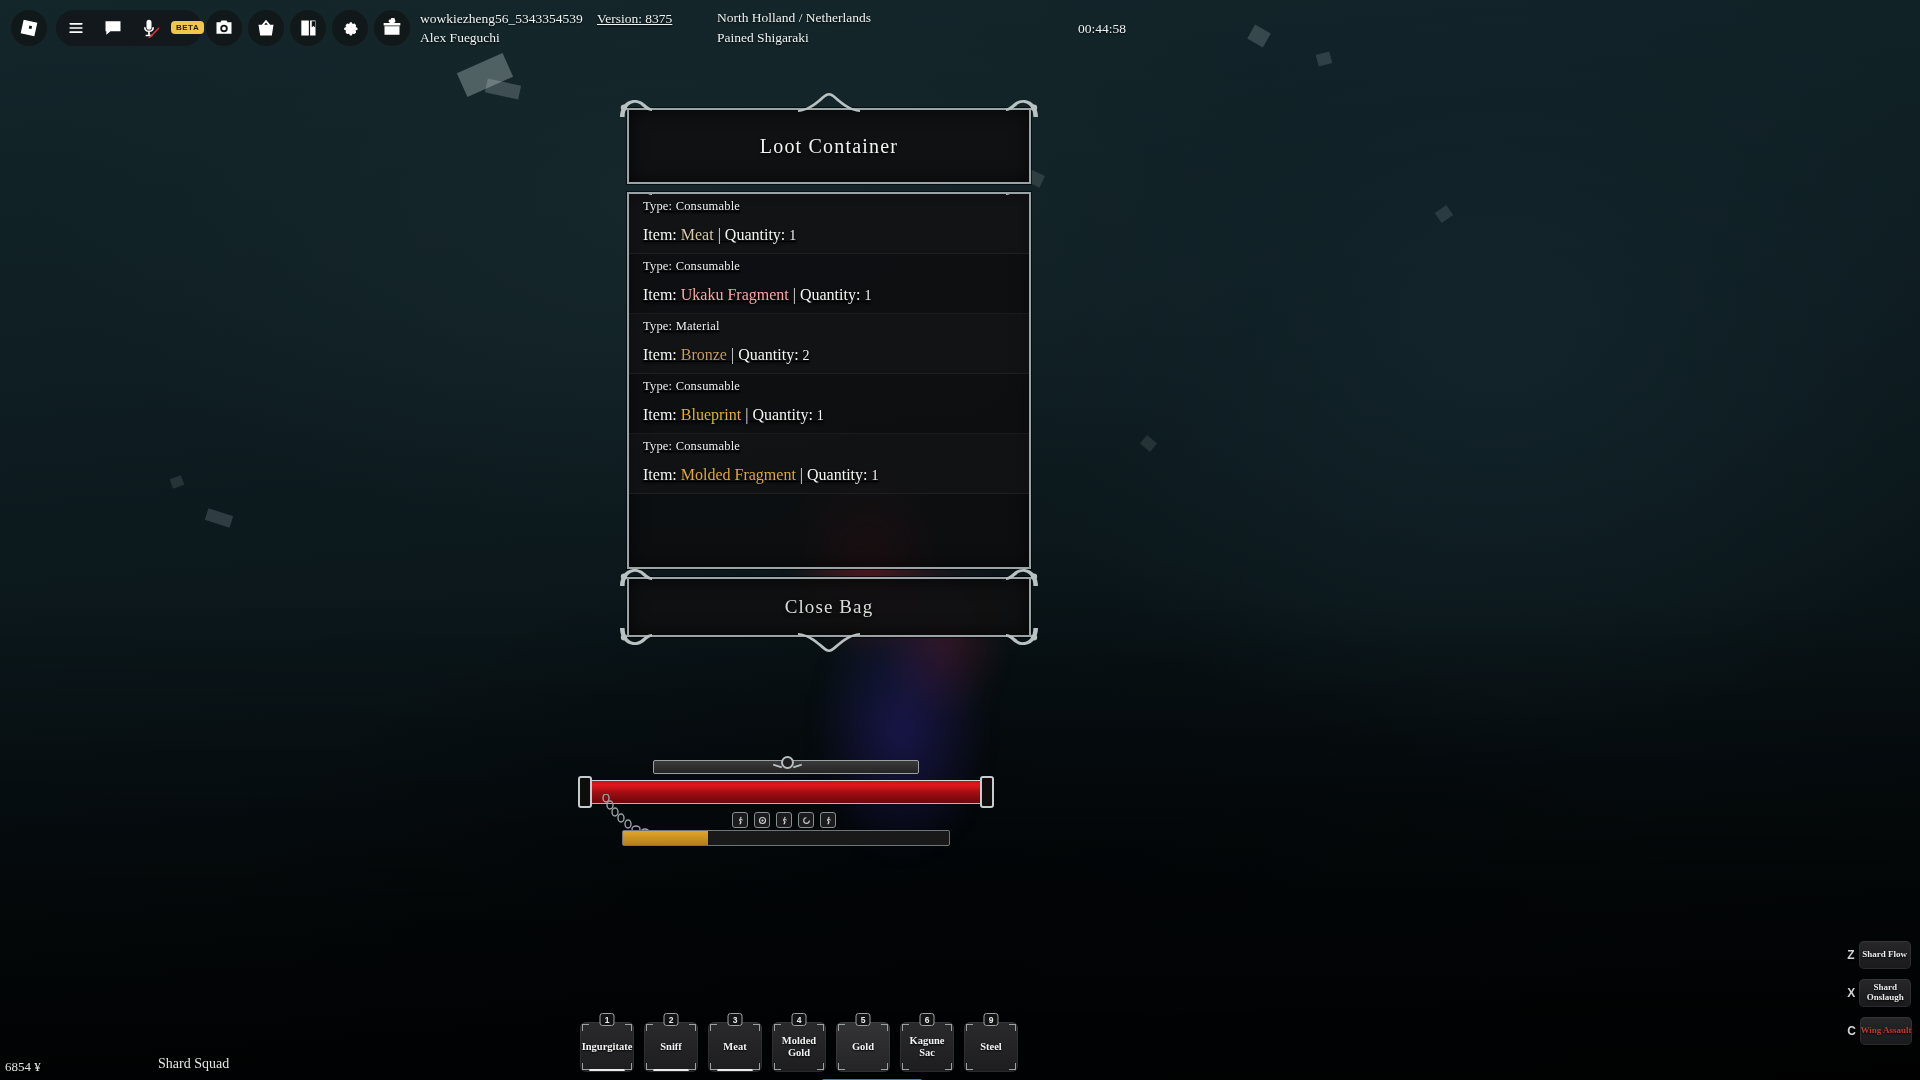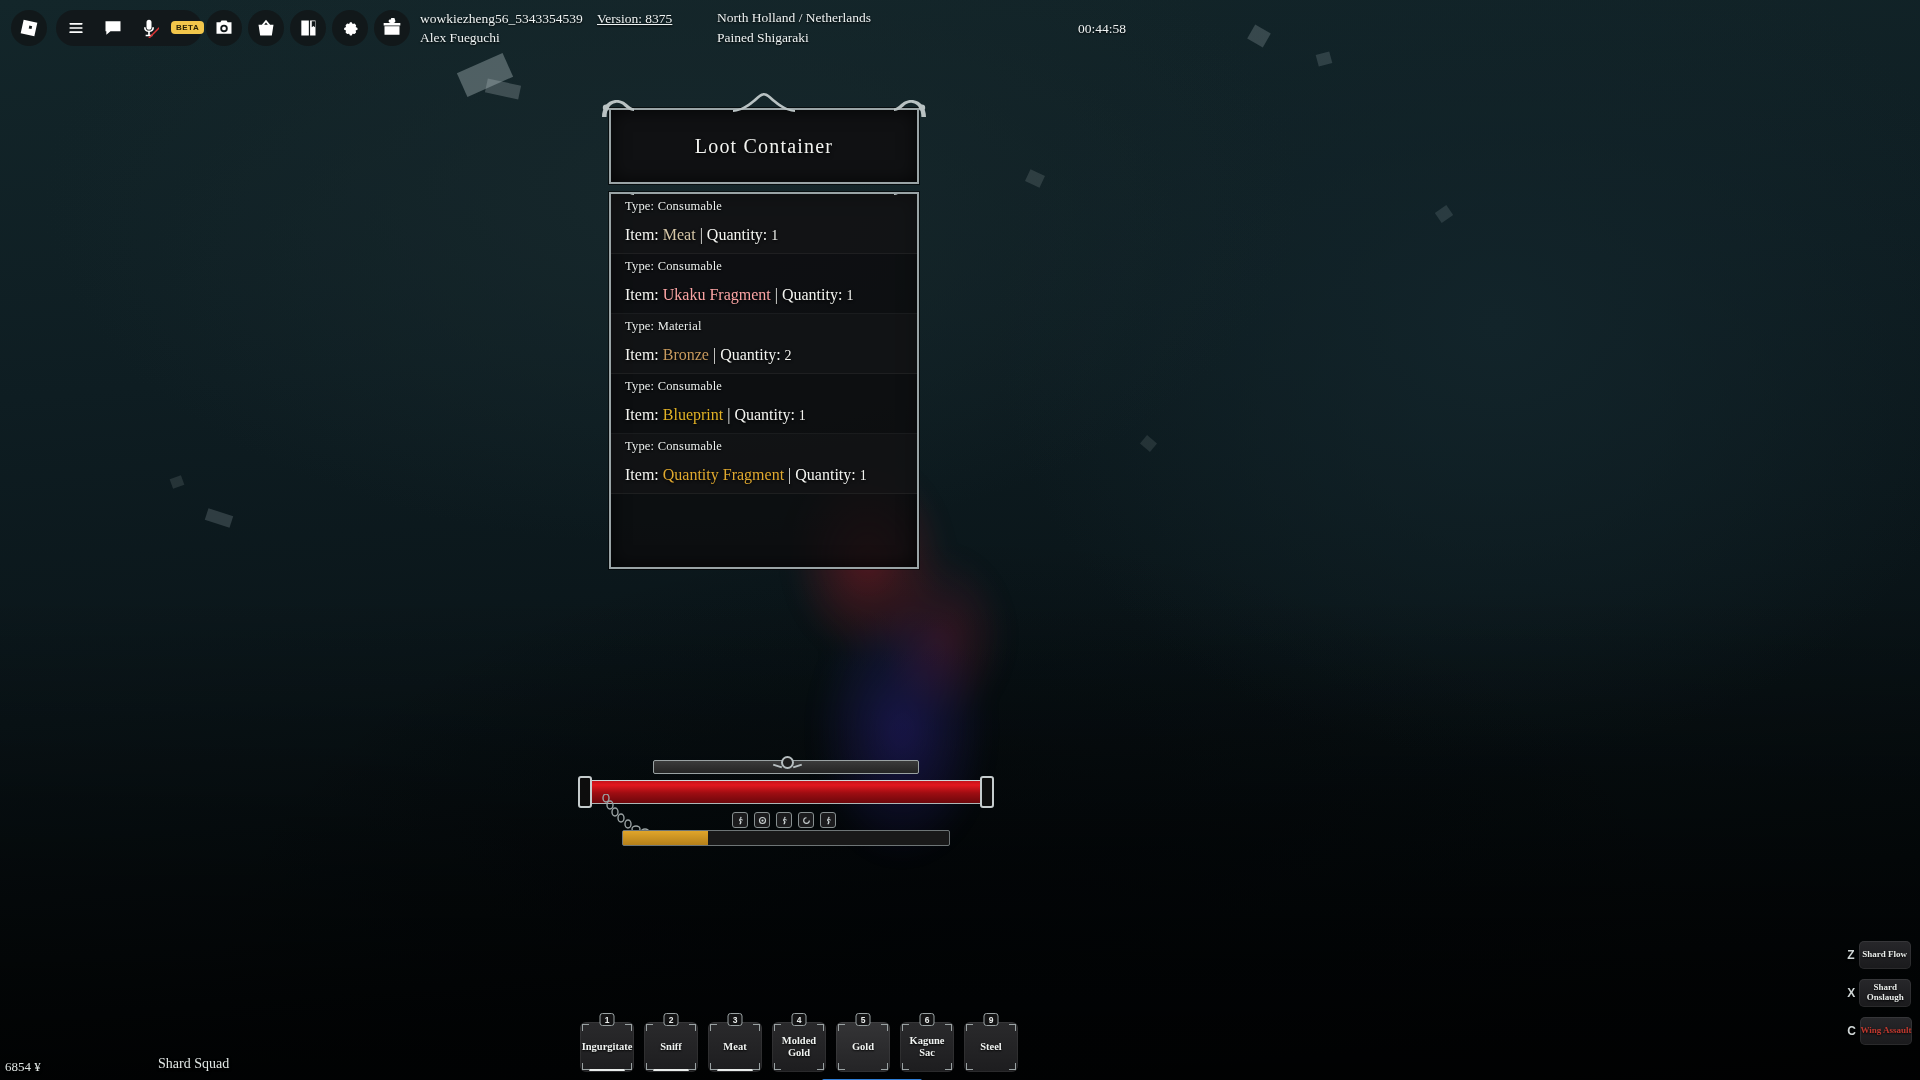"Loot Container" #dialog { left: 609px -> 627px; width: 310px -> 404px }
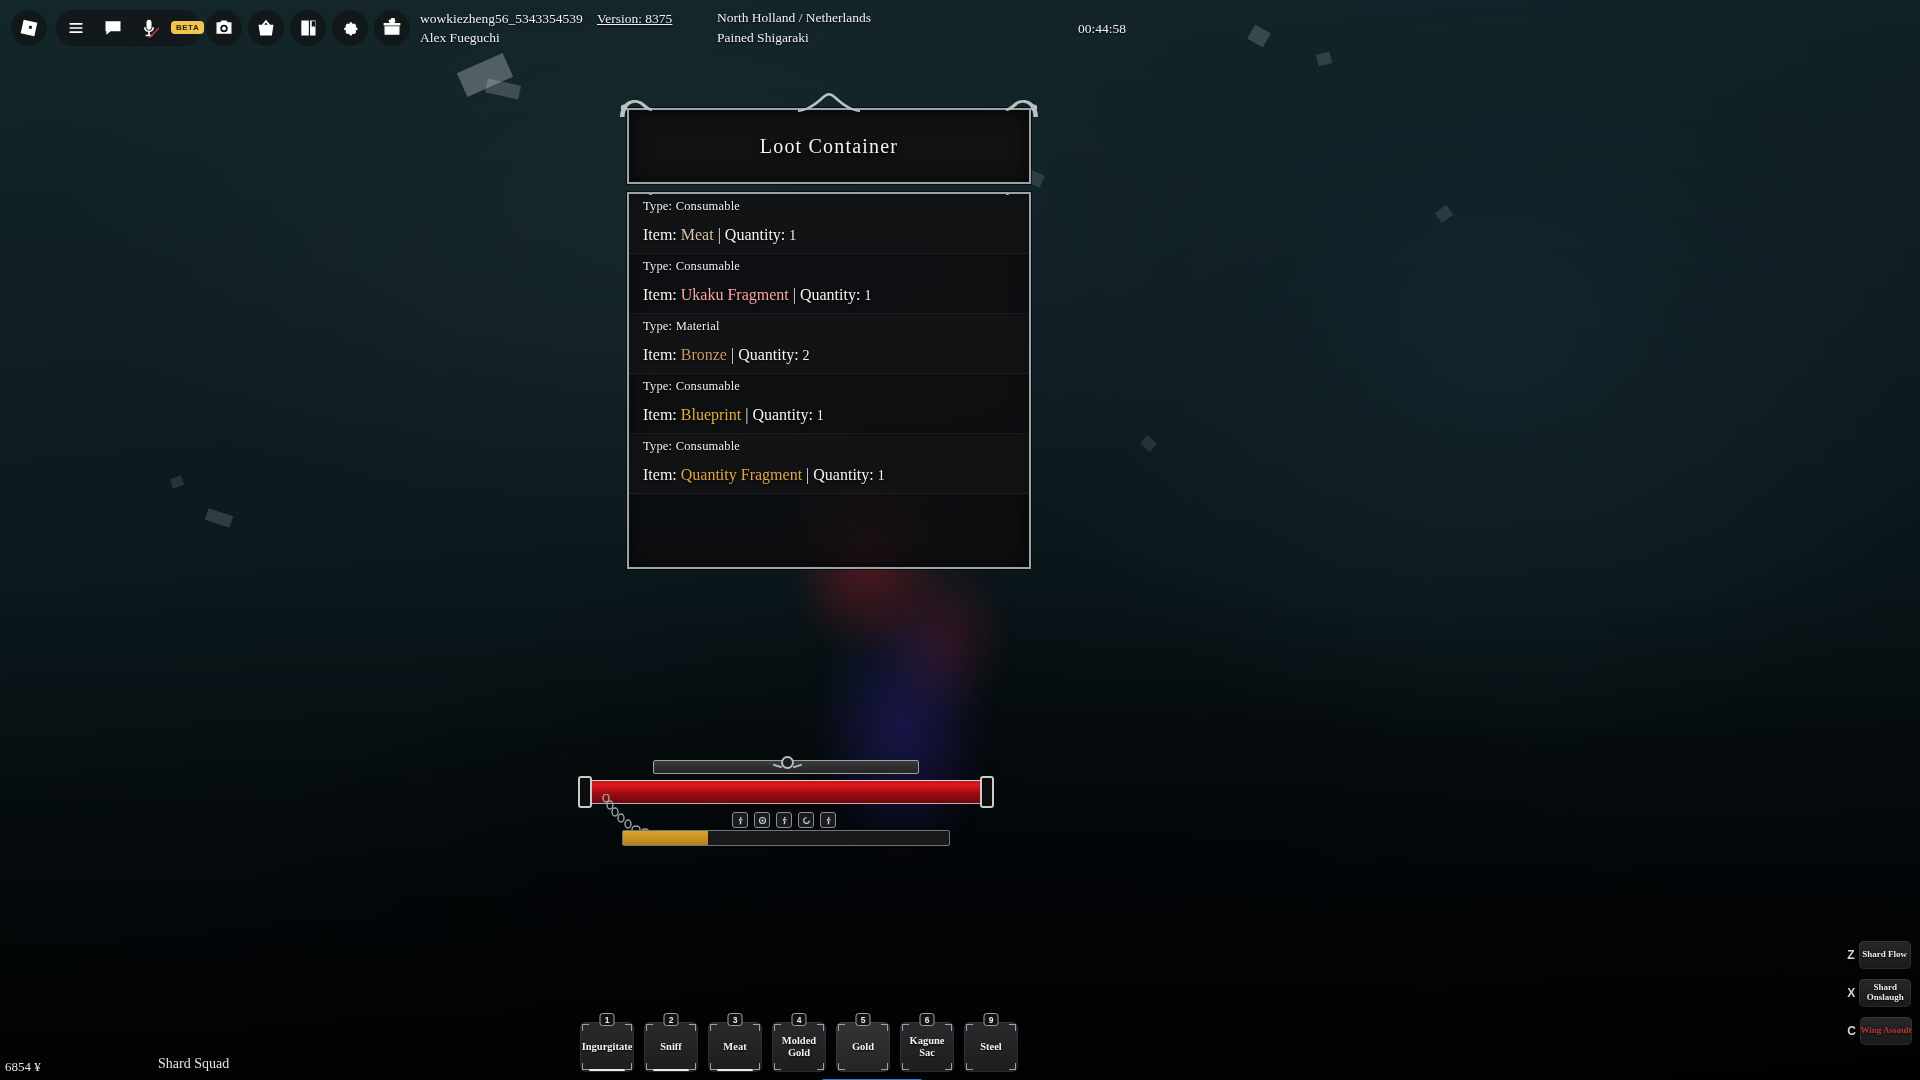"Type: Consumable" #listbox { text-decoration: none -> underline }
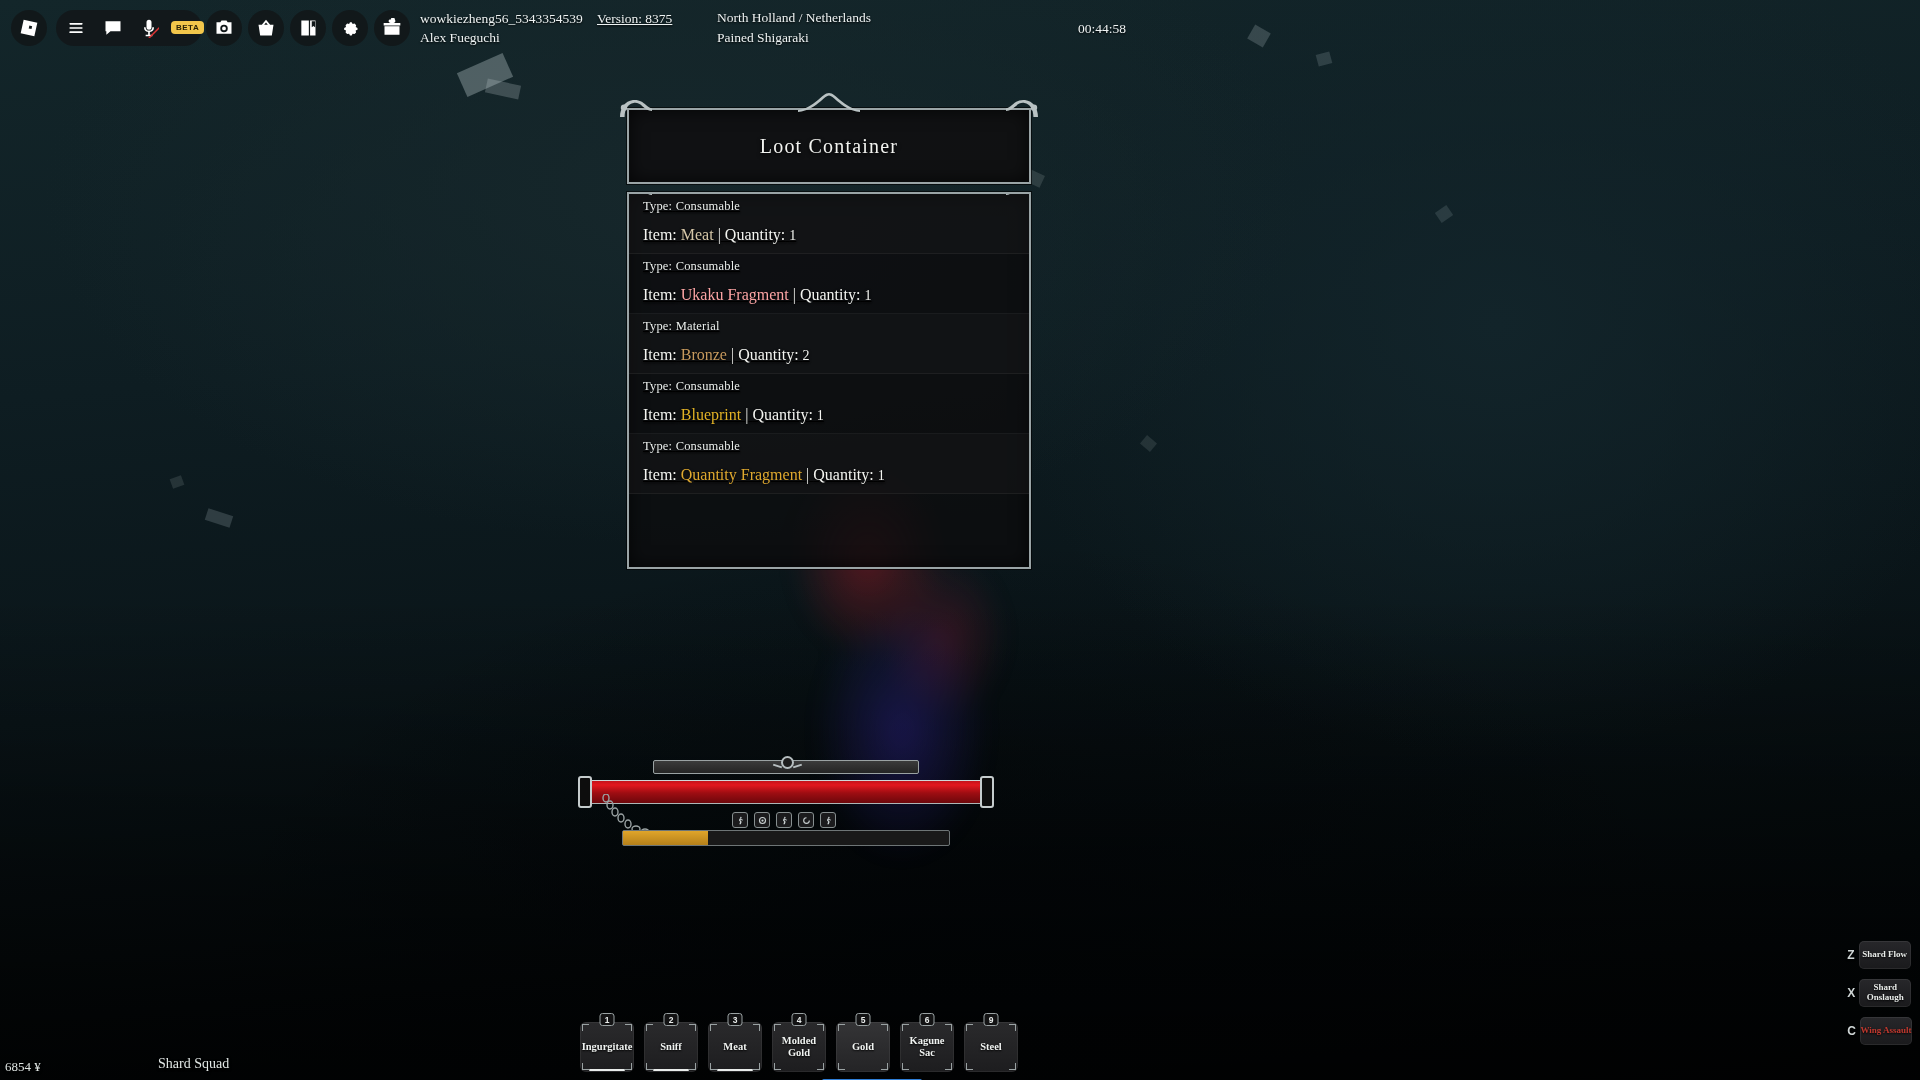"Quantity Fragment" span.nm { text: Quantity -> Molded }
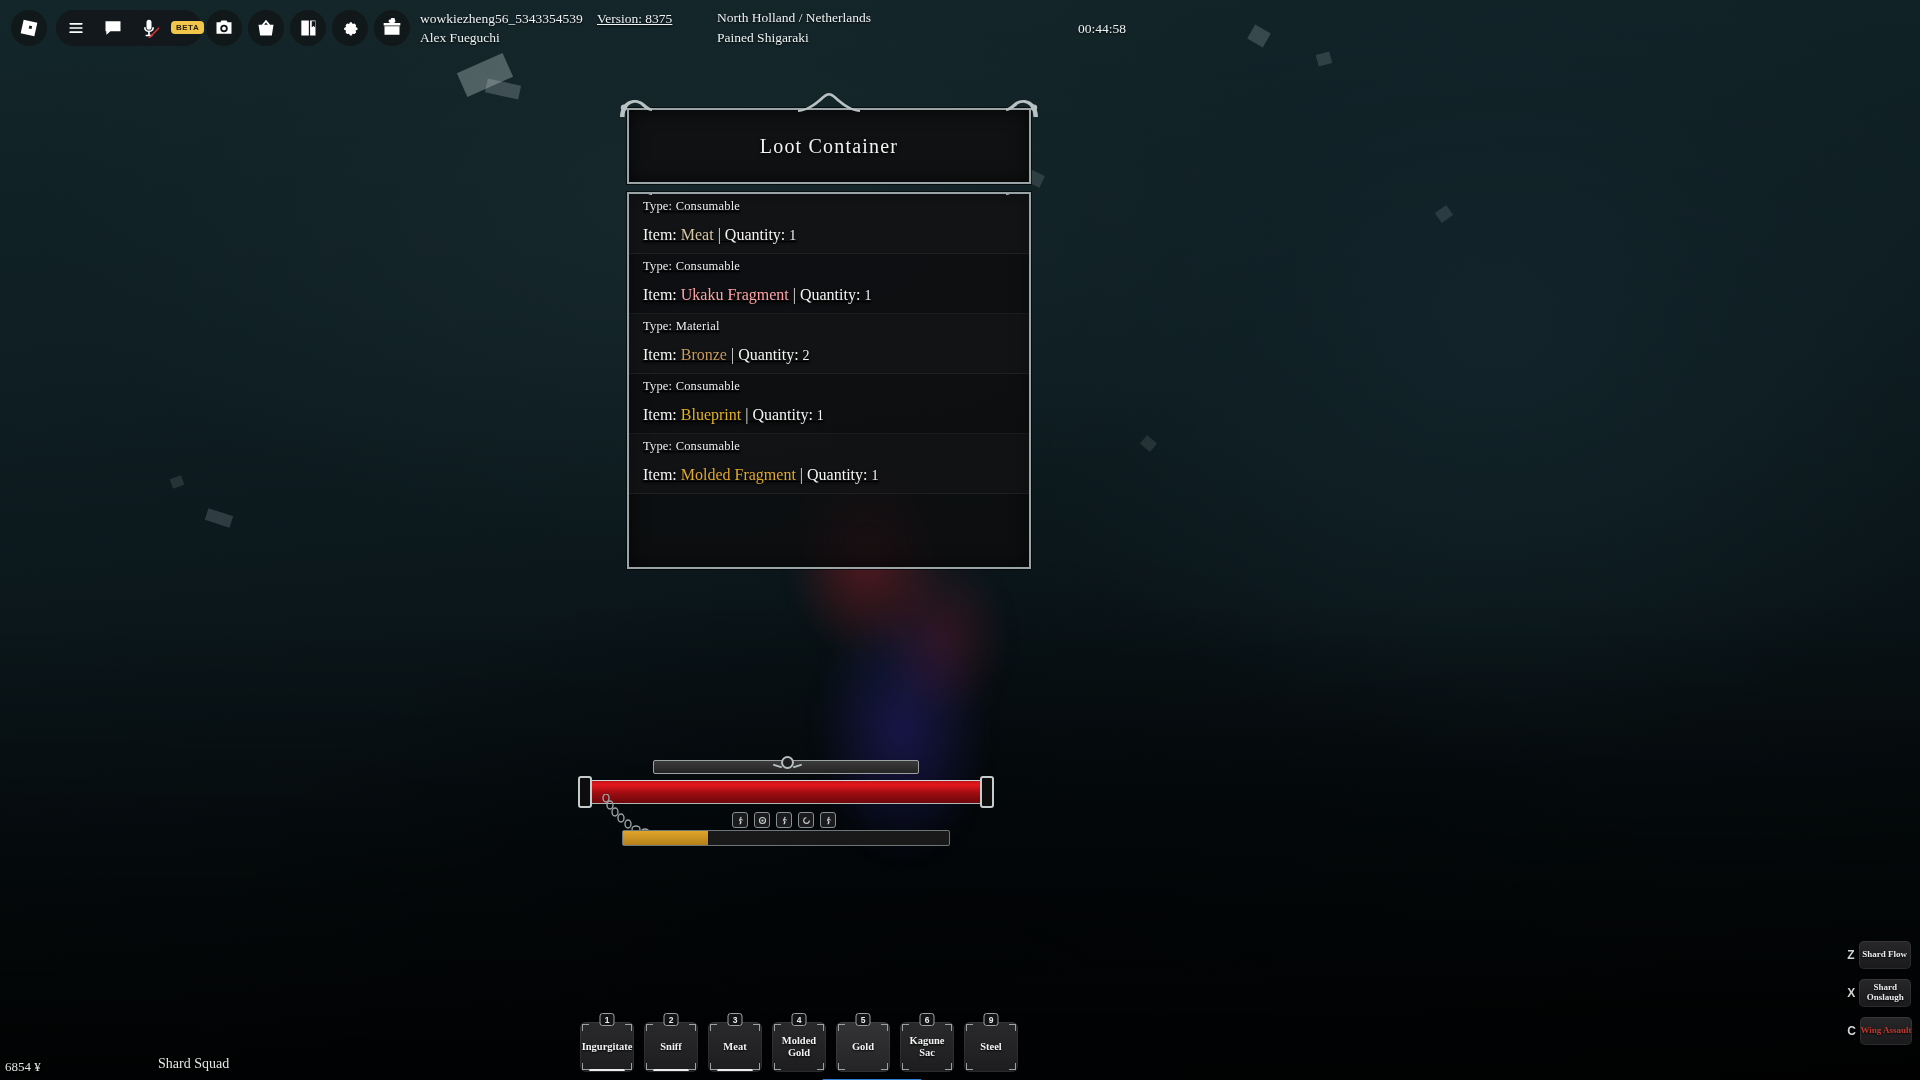"Close Bag" div.frame { html: none -> <div> <span>Close Bag</span> <span> <svg> <path></path> </svg> </span> <span> <svg> <path></path> </svg> </span> <span> <svg> <path></path> </svg> </span> <span> <svg> <path></path> </svg> </span> <span> <svg> <path></path> </svg> </span> </div> }
